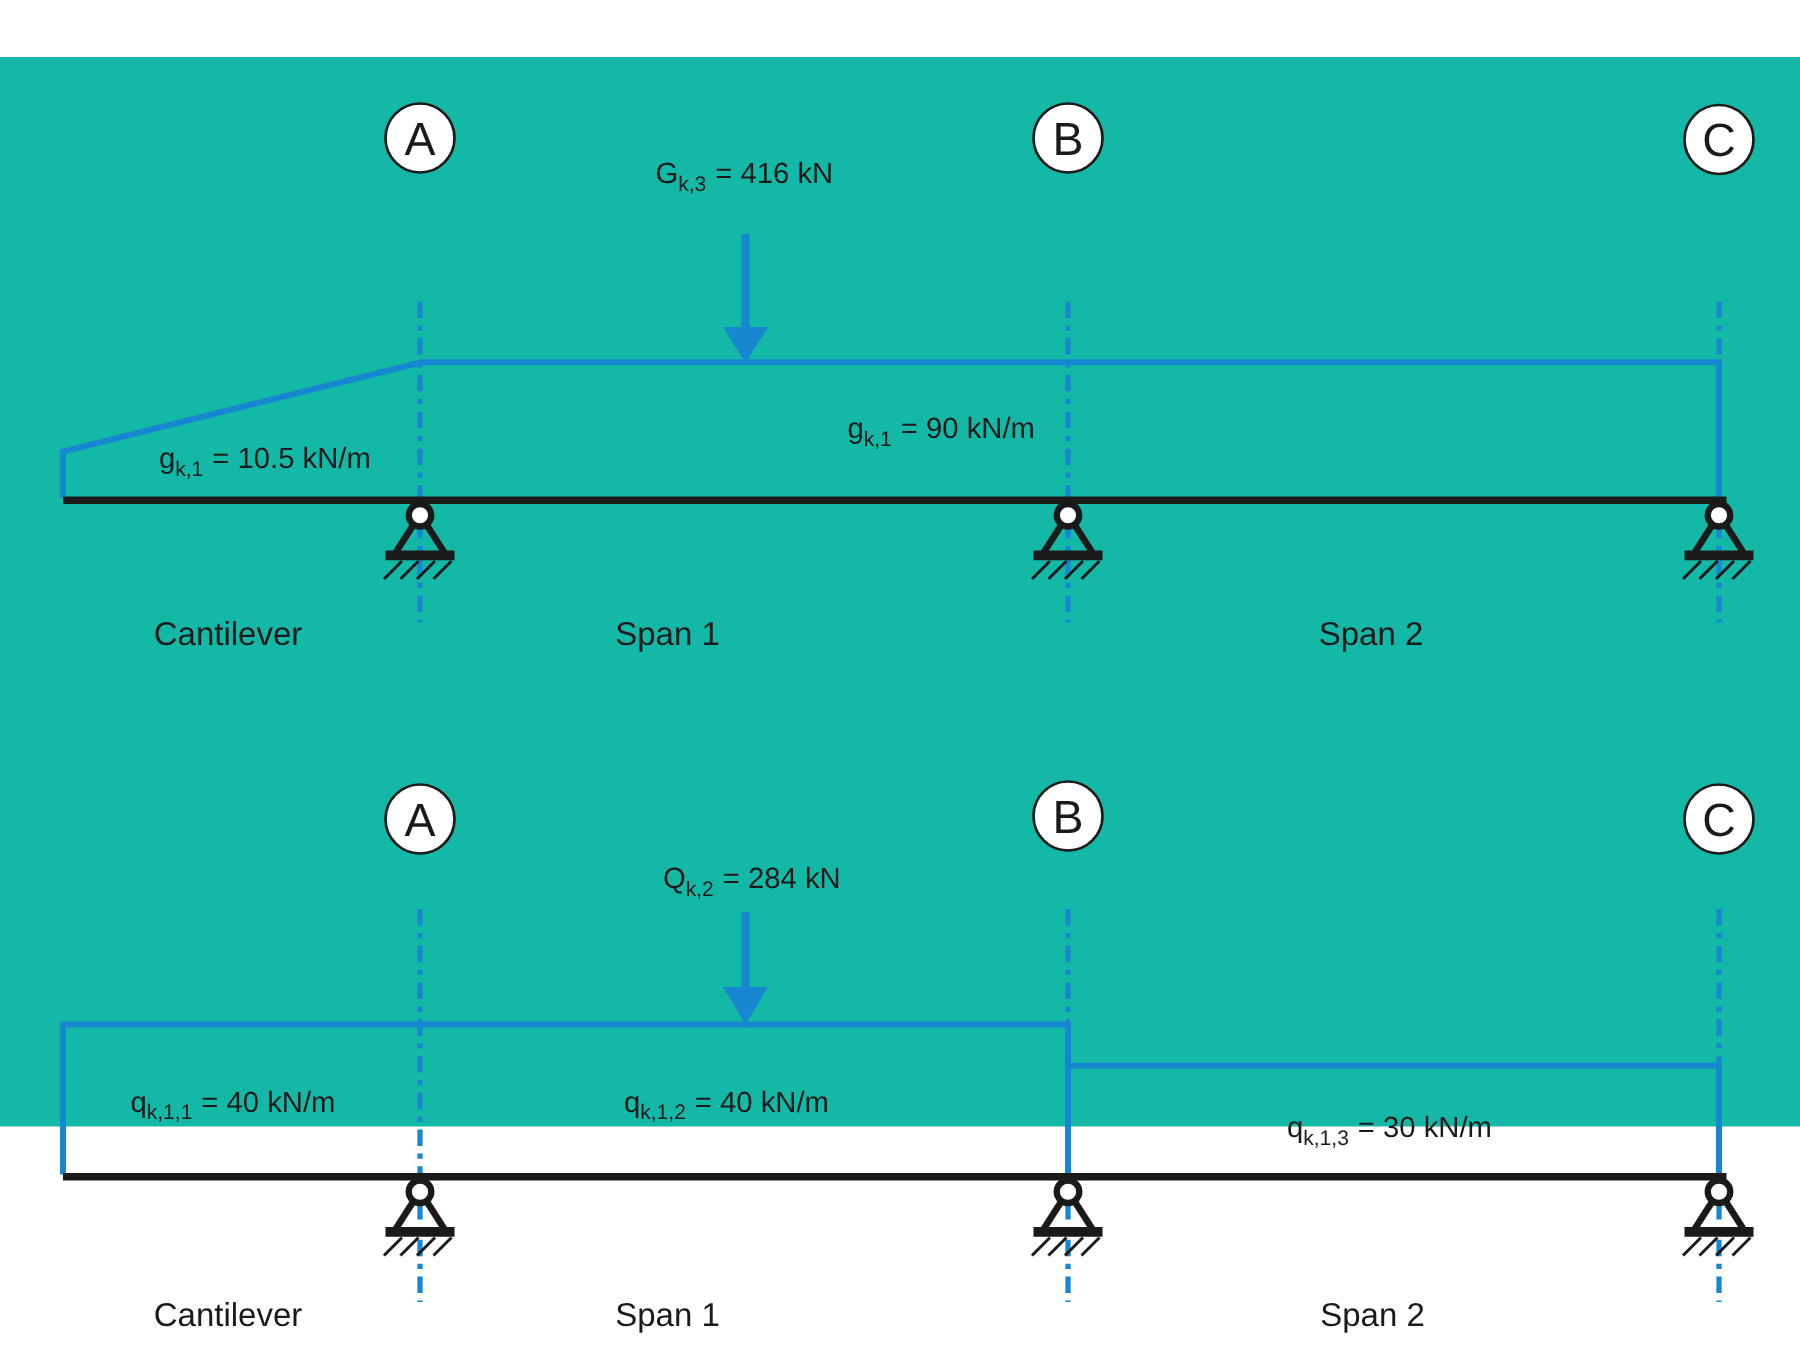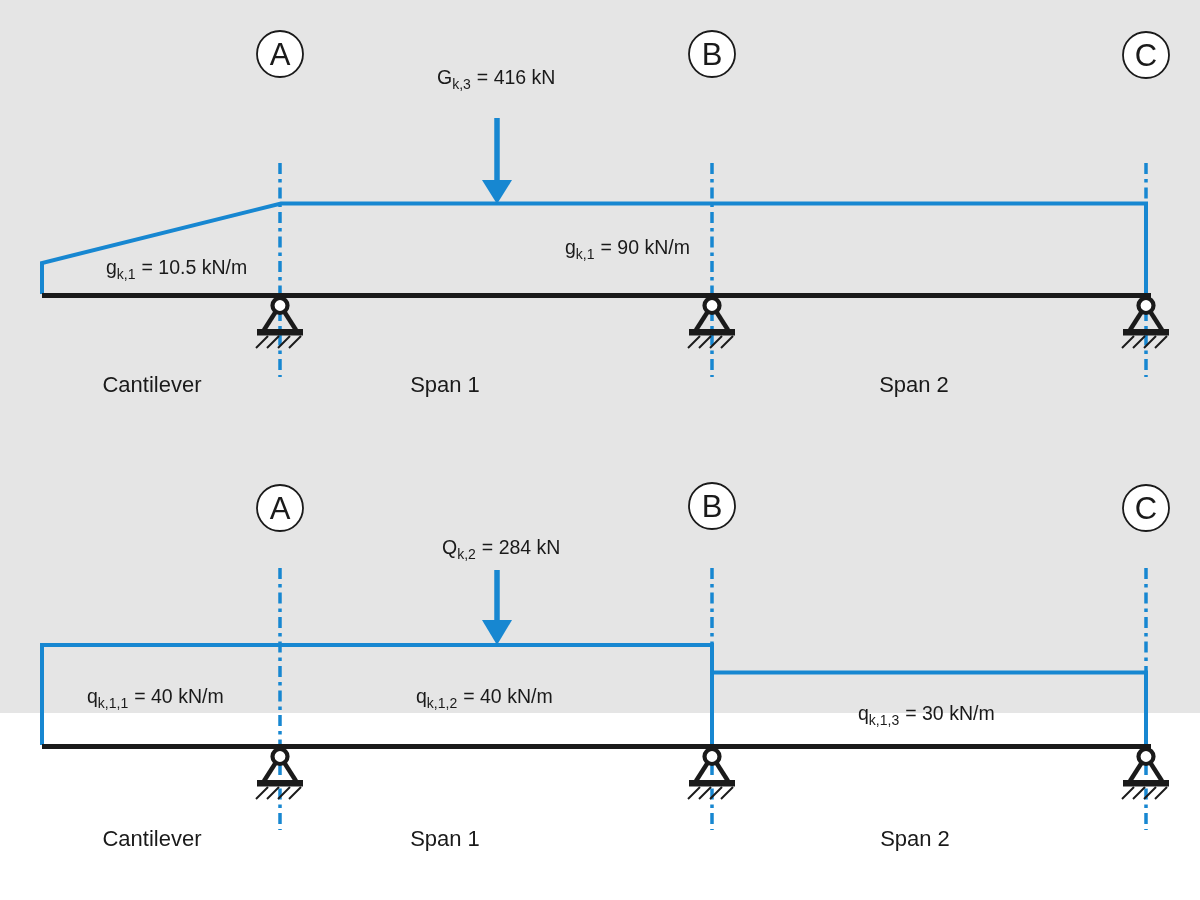"Gk,3 = 416 kN" .canvas { background: #e5e5e5 -> #14b8a6; margin-top: none -> 38px }
